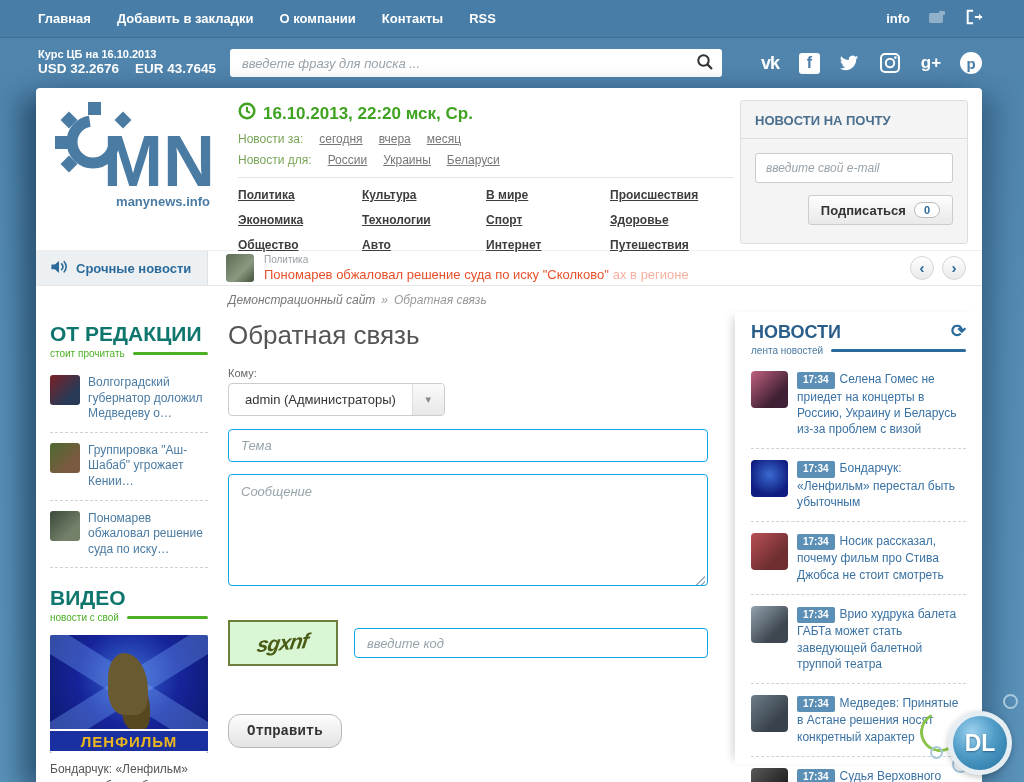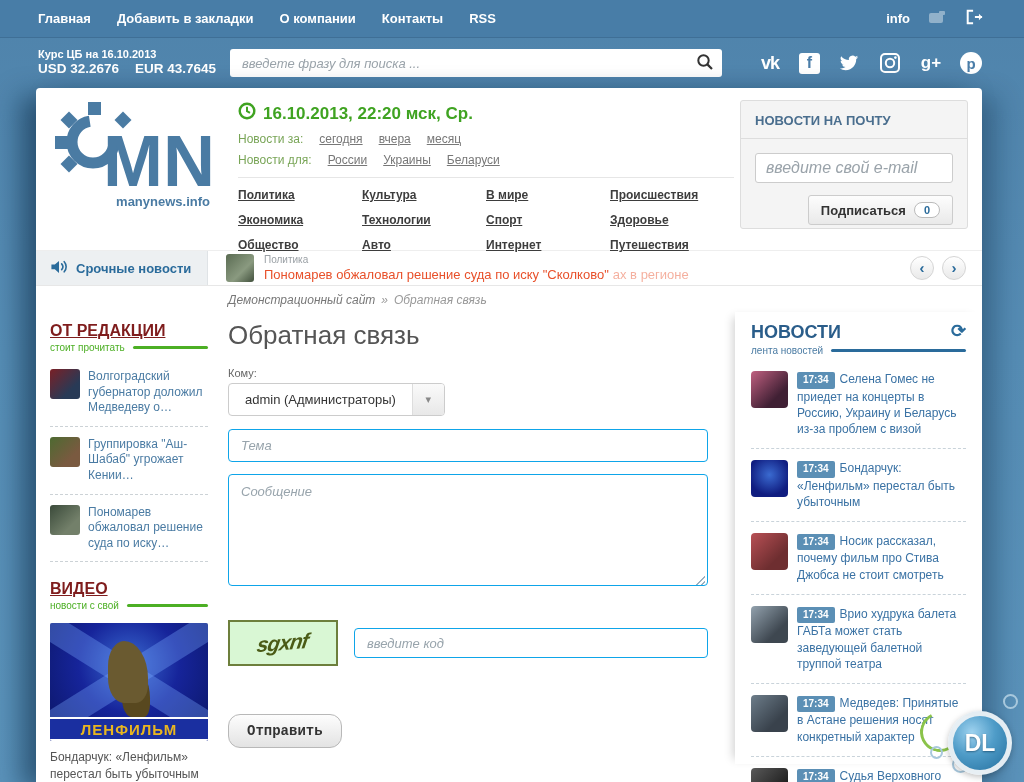"НОВОСТИ НА ПОЧТУ" .subscribe { height: 129px -> 144px }
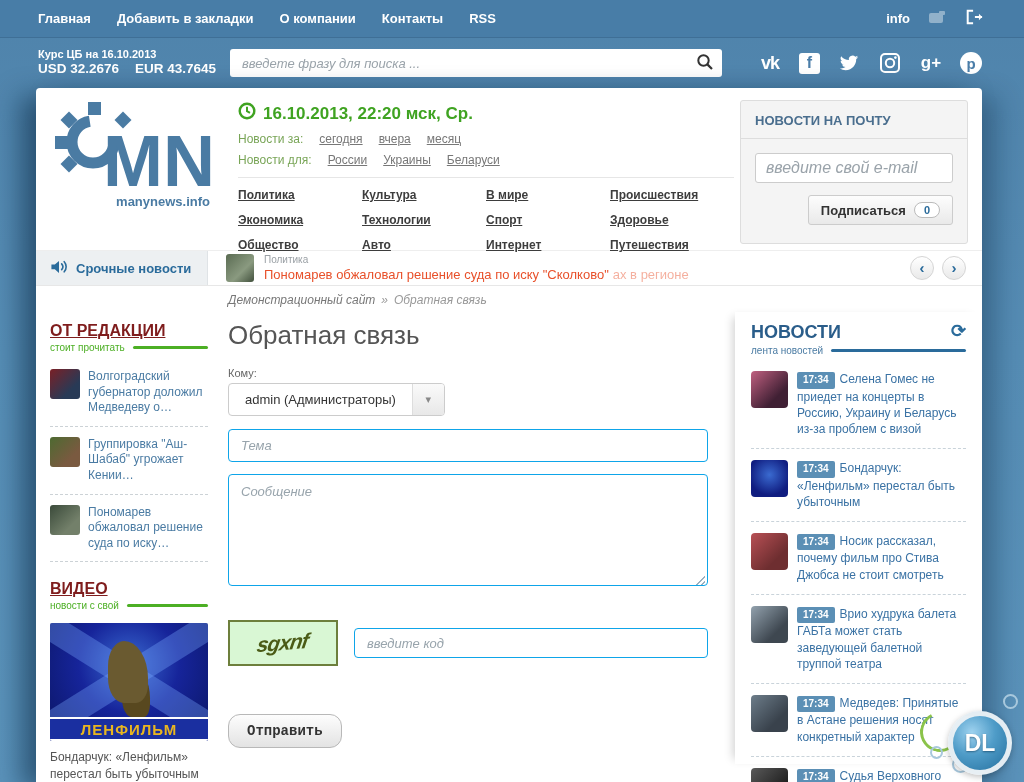"введите свой e-mail" .subscribe-body input { font-size: 16px -> 12px }
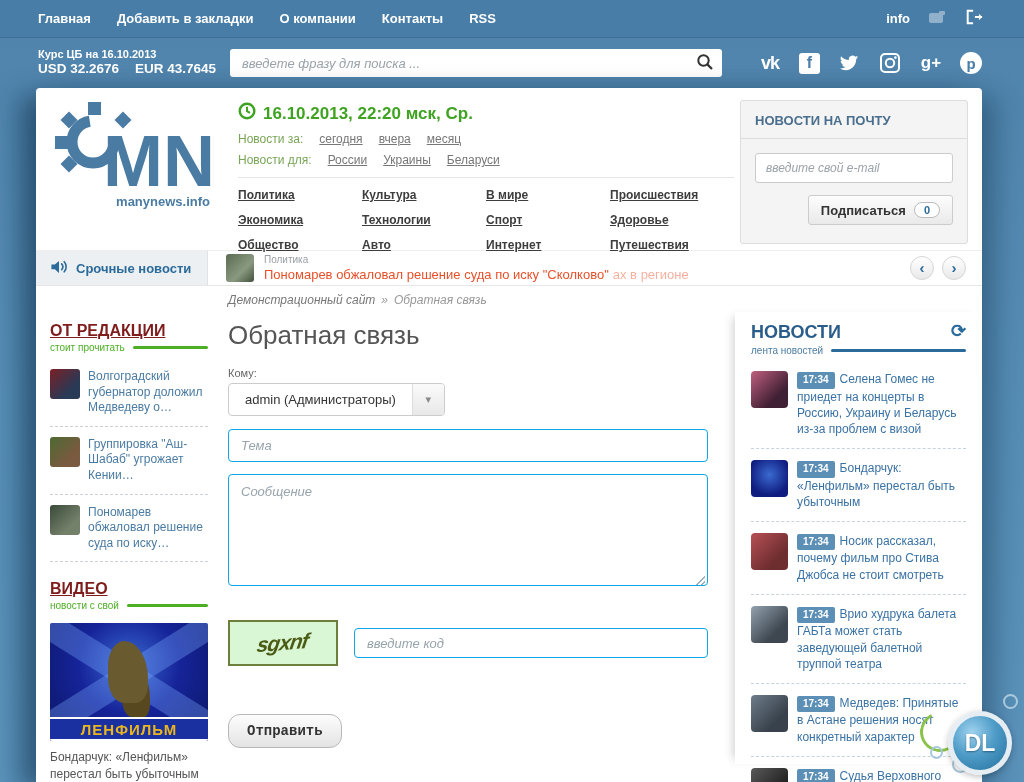"ОТ РЕДАКЦИИ" .sec-title-green { color: #7f1d1d -> #0f766e; font-size: 16px -> 21px; text-decoration: underline -> none }
